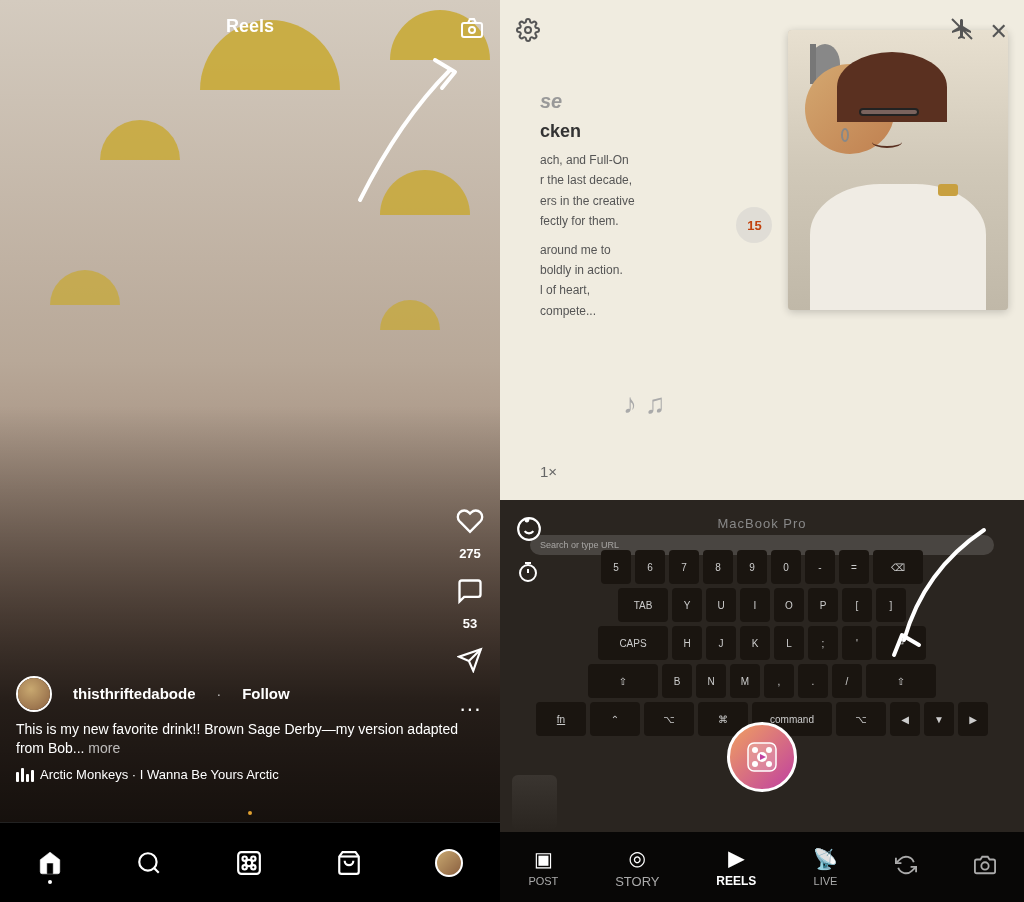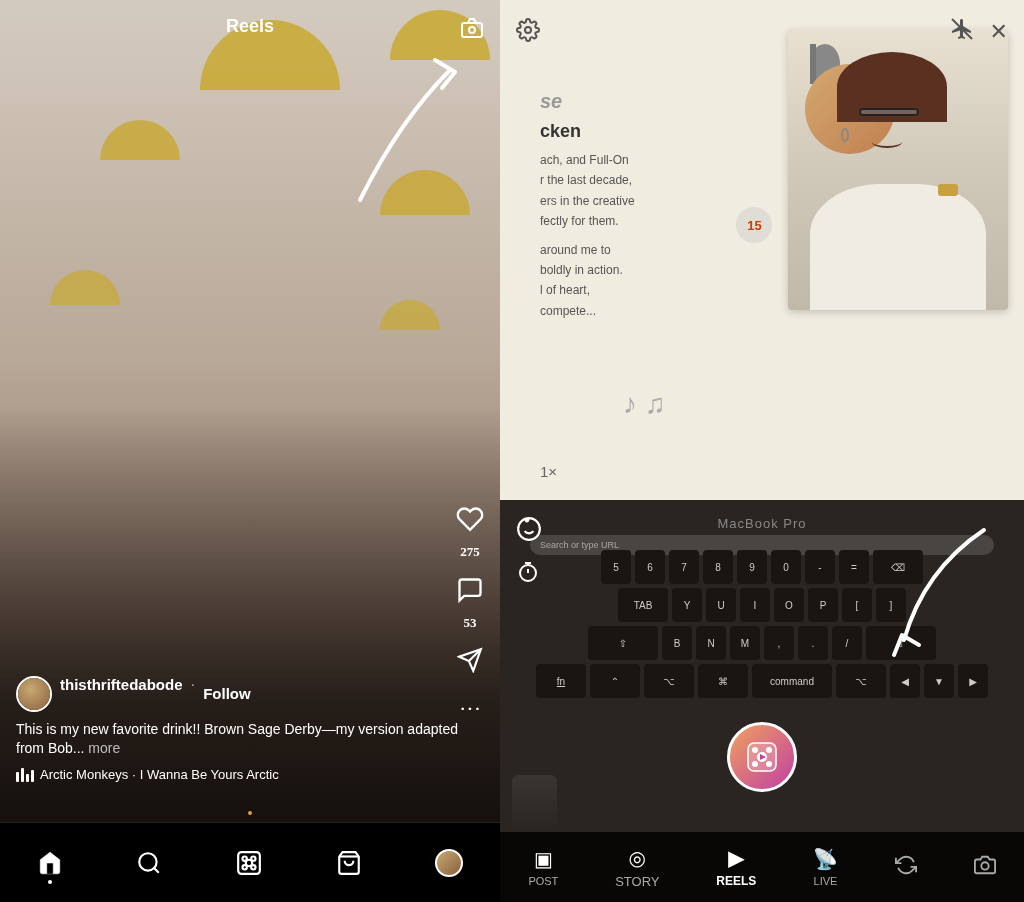"275" .action-btn { font-family: Liberation Serif, serif -> none }
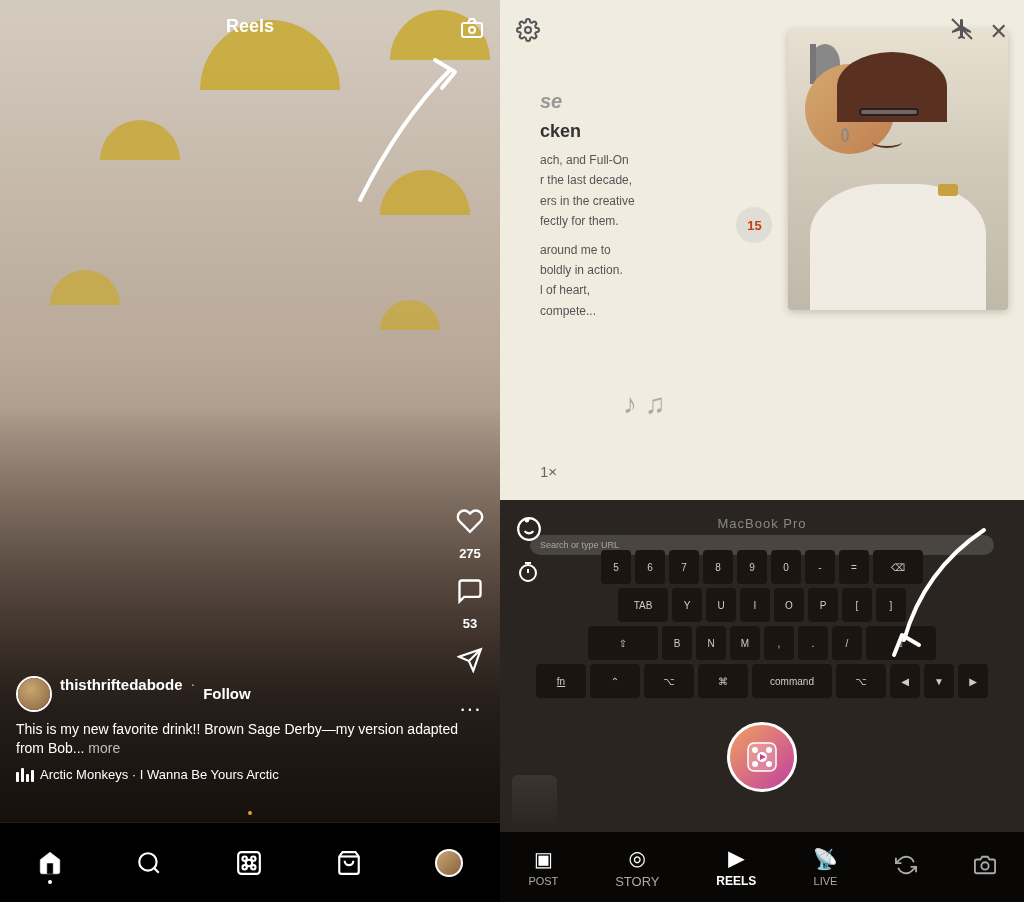"CAPS" div.kb-row { html: none -> <div> <div>CAPS</div> <div>H</div> <div>J</div> <div>K</div> <div>L</div> <div>;</div> <div>'</div> <div>↵</div> </div> }
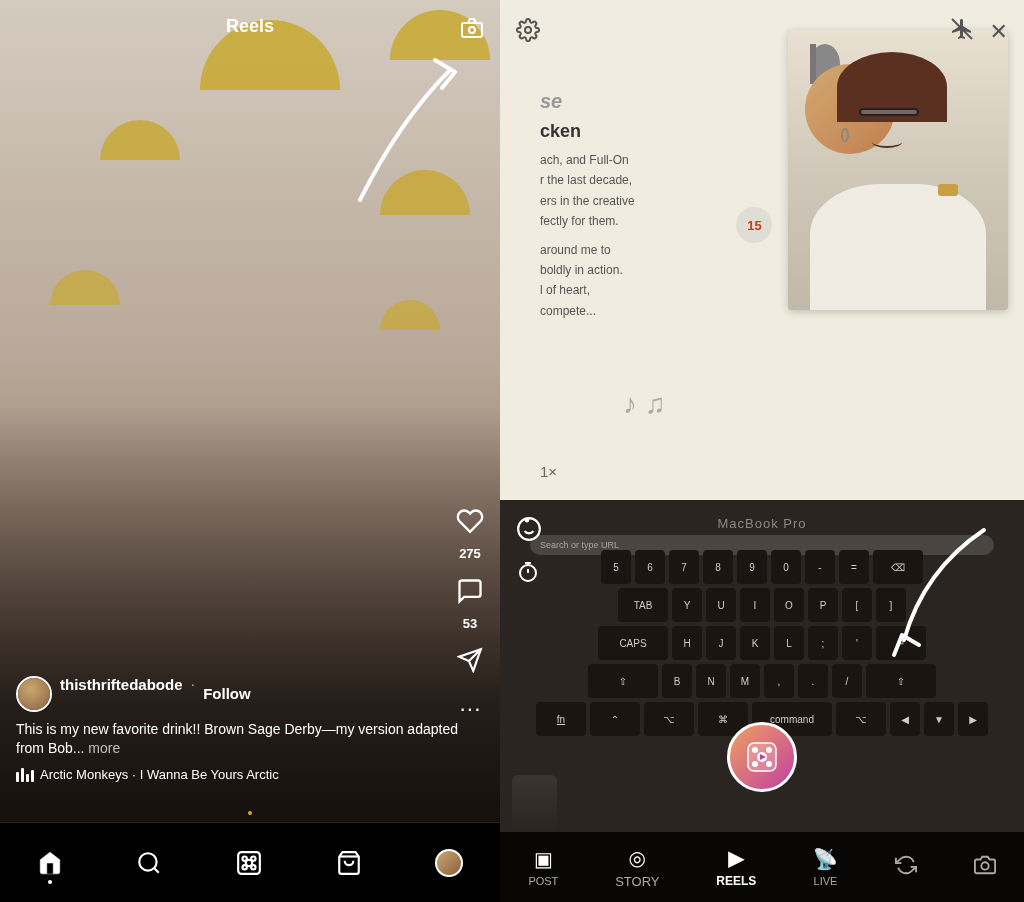"thisthriftedabode" .user-row { align-items: none -> center; gap: 8px -> 21px }
